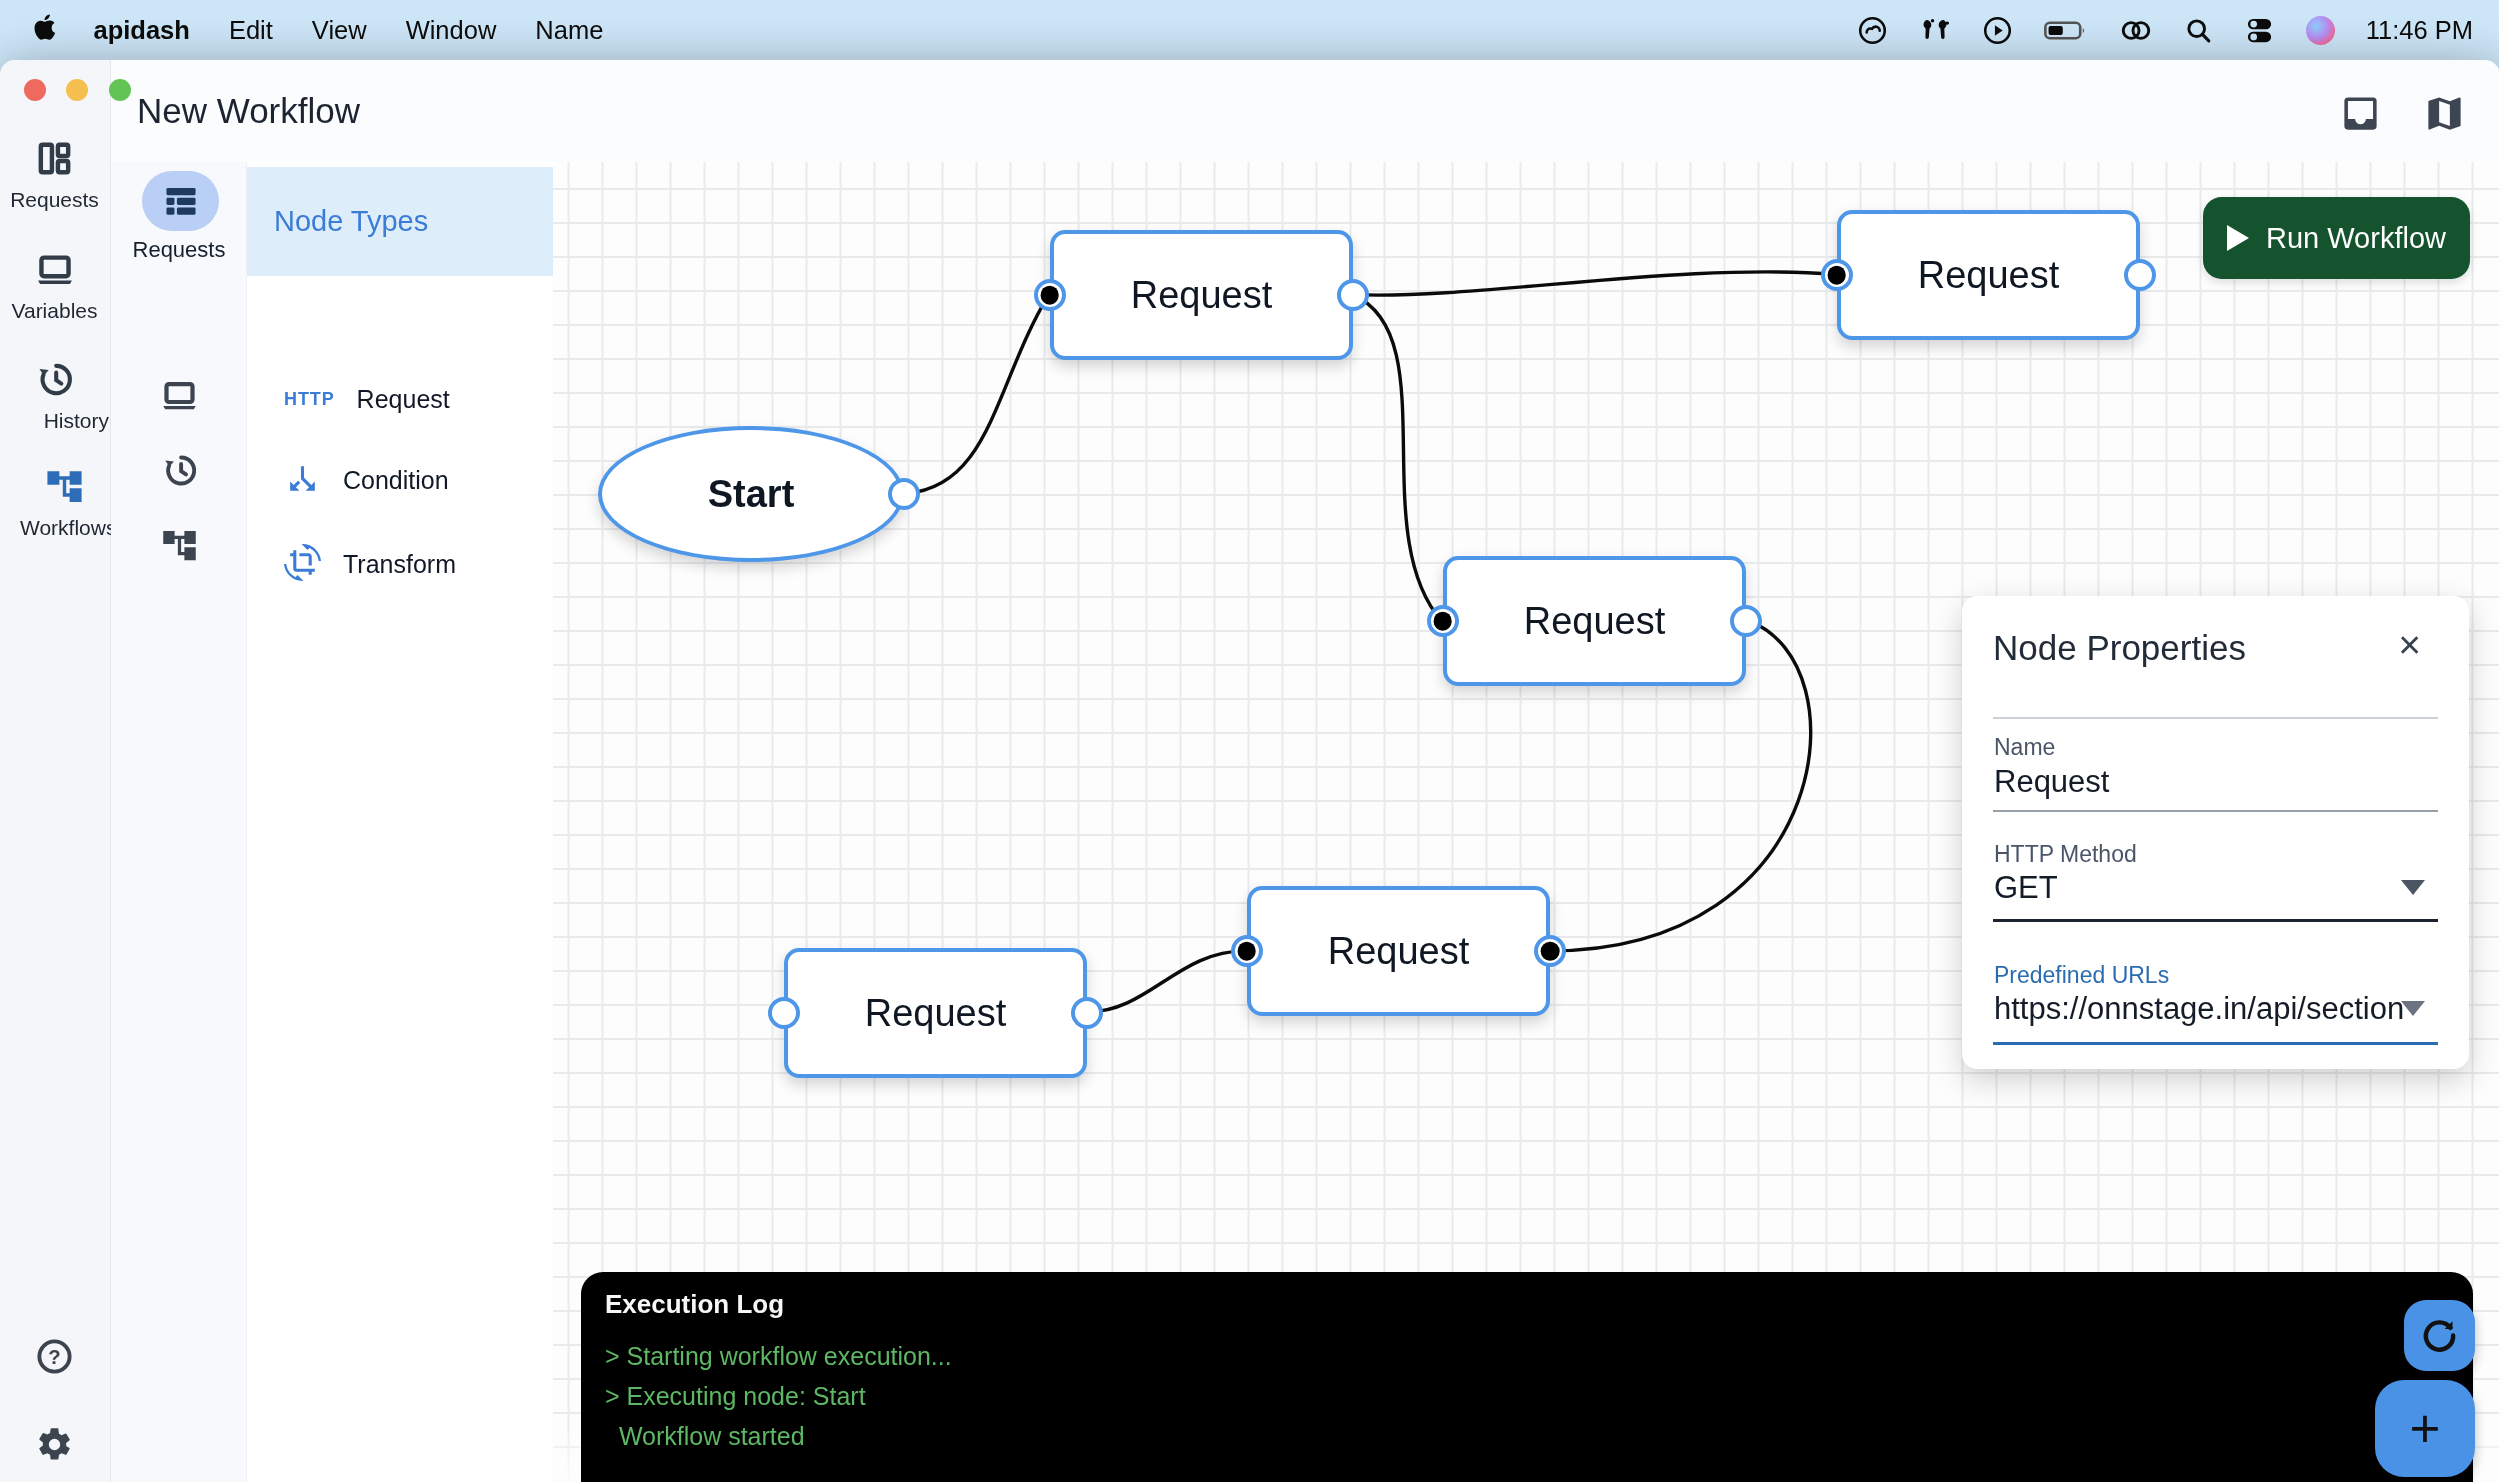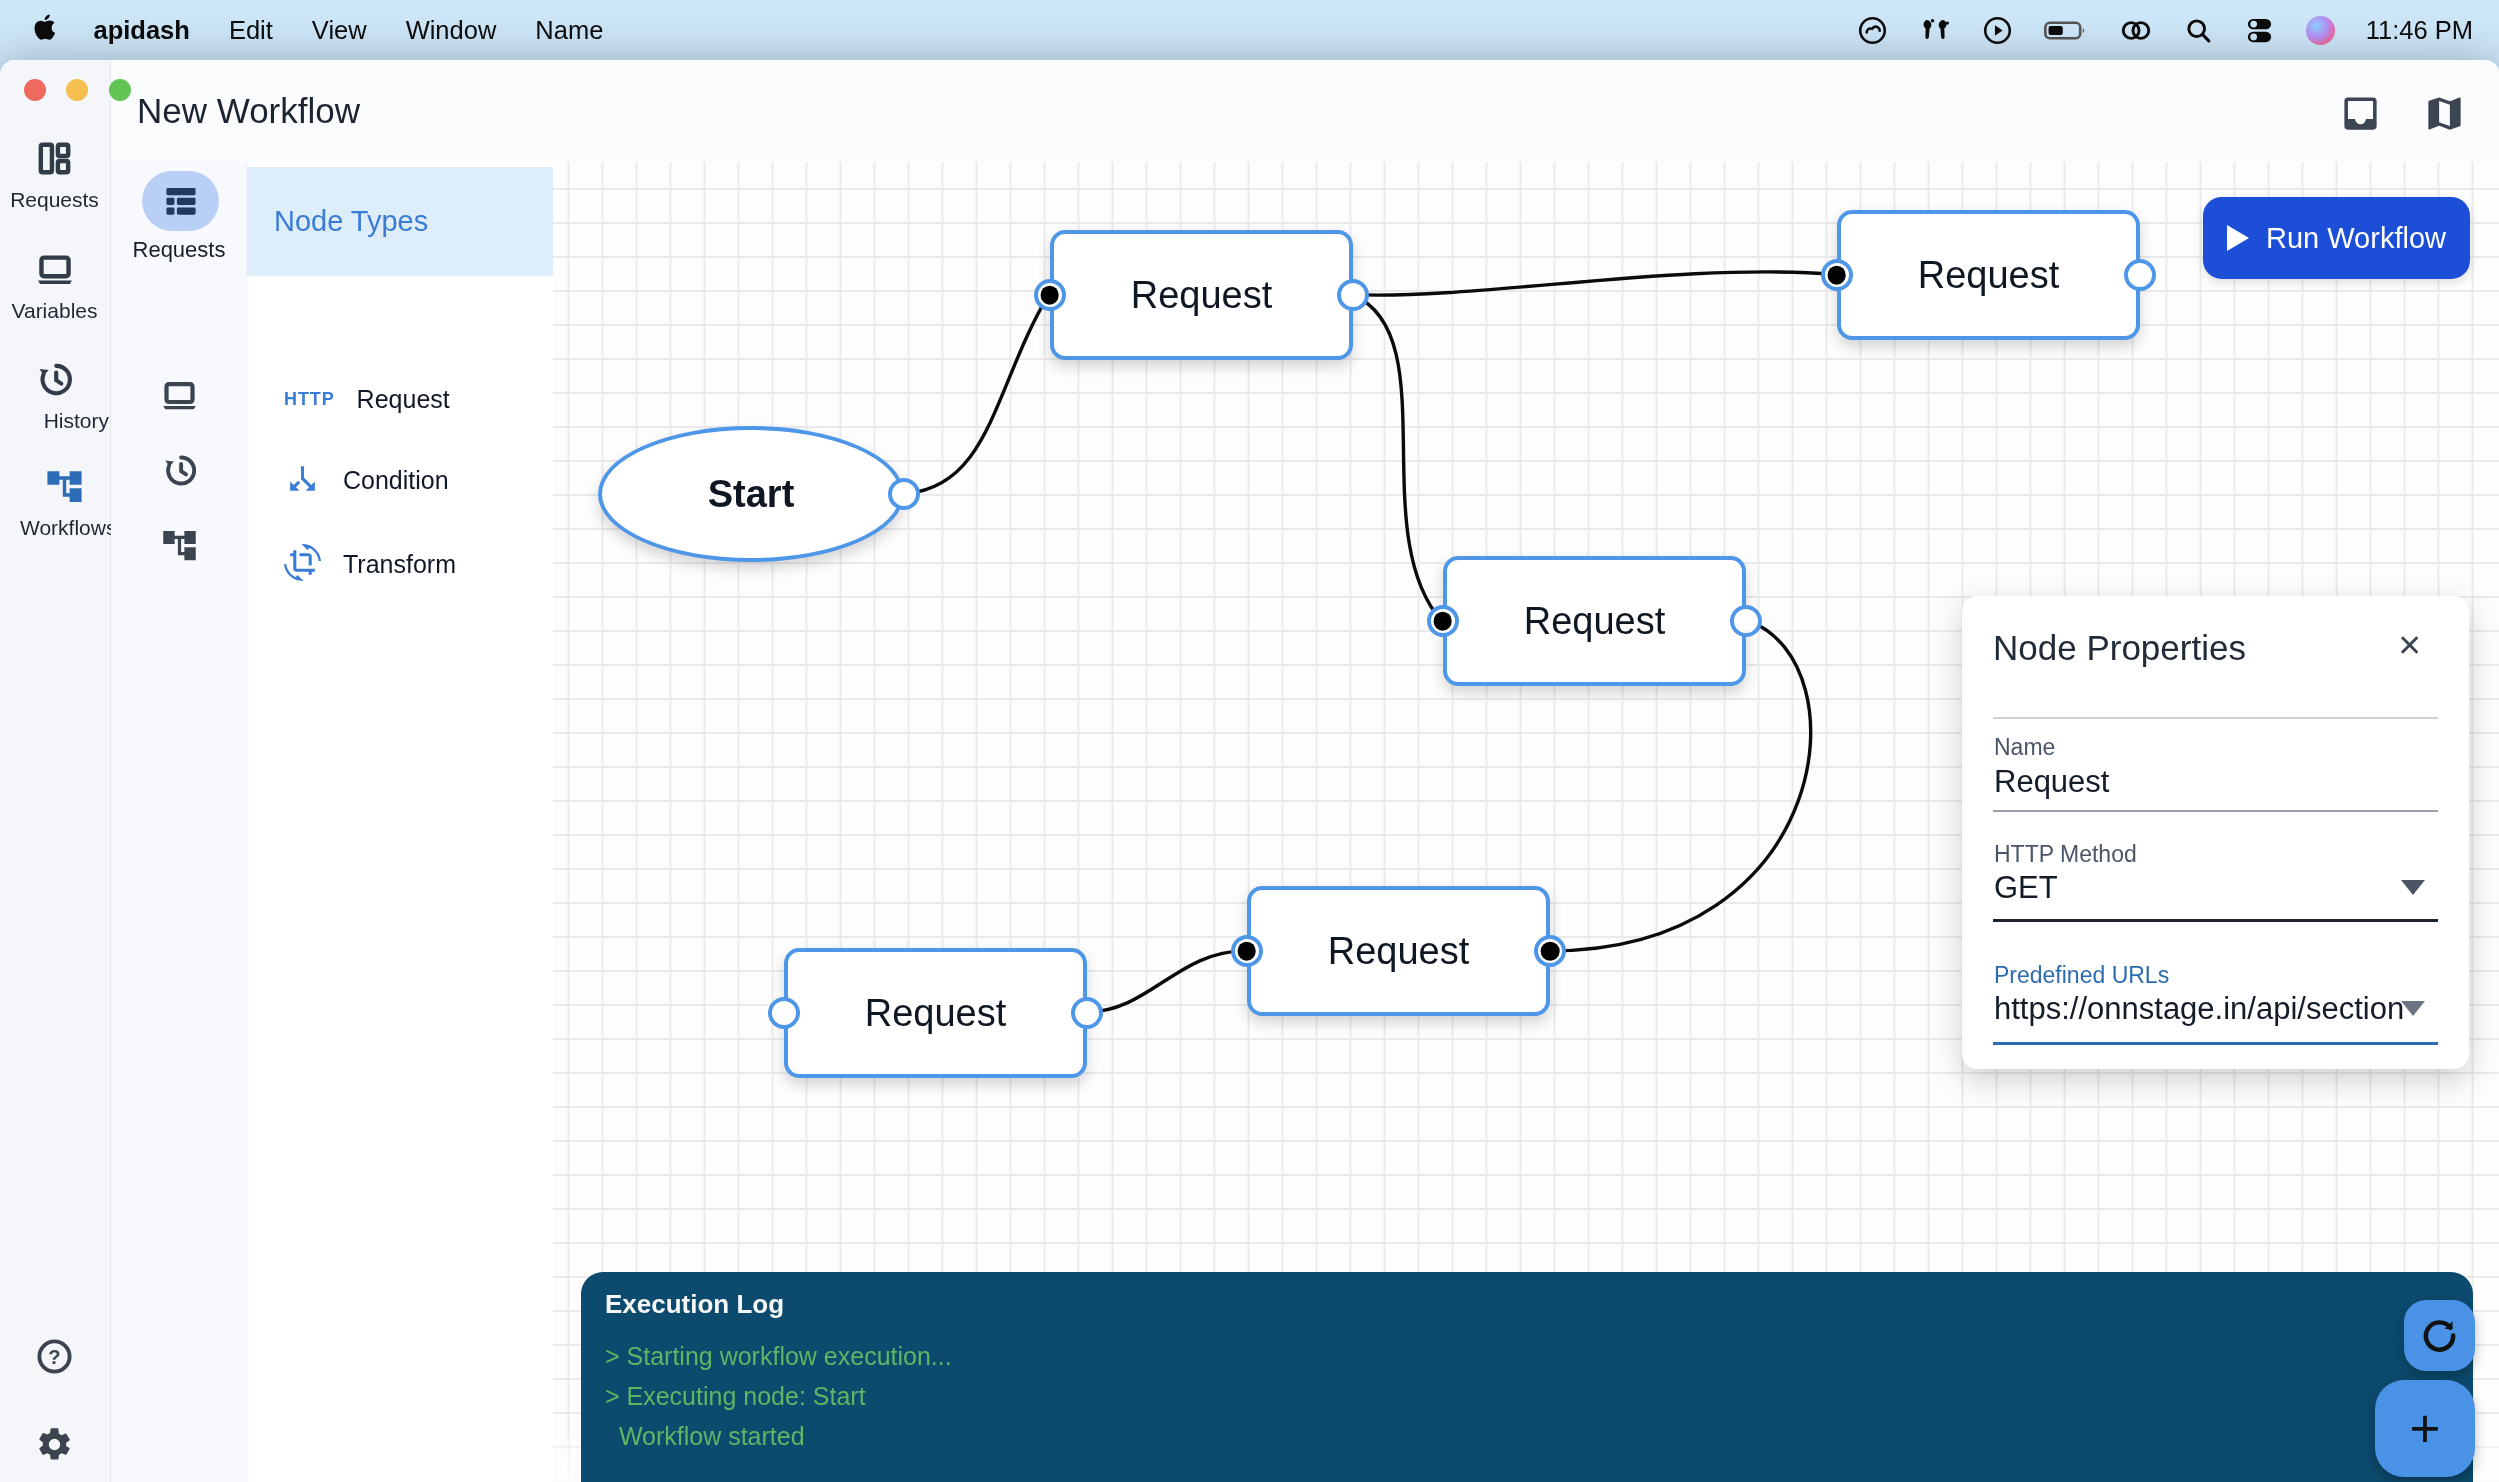"Run Workflow" .run-btn { background: #1d4ed8 -> #14532d }
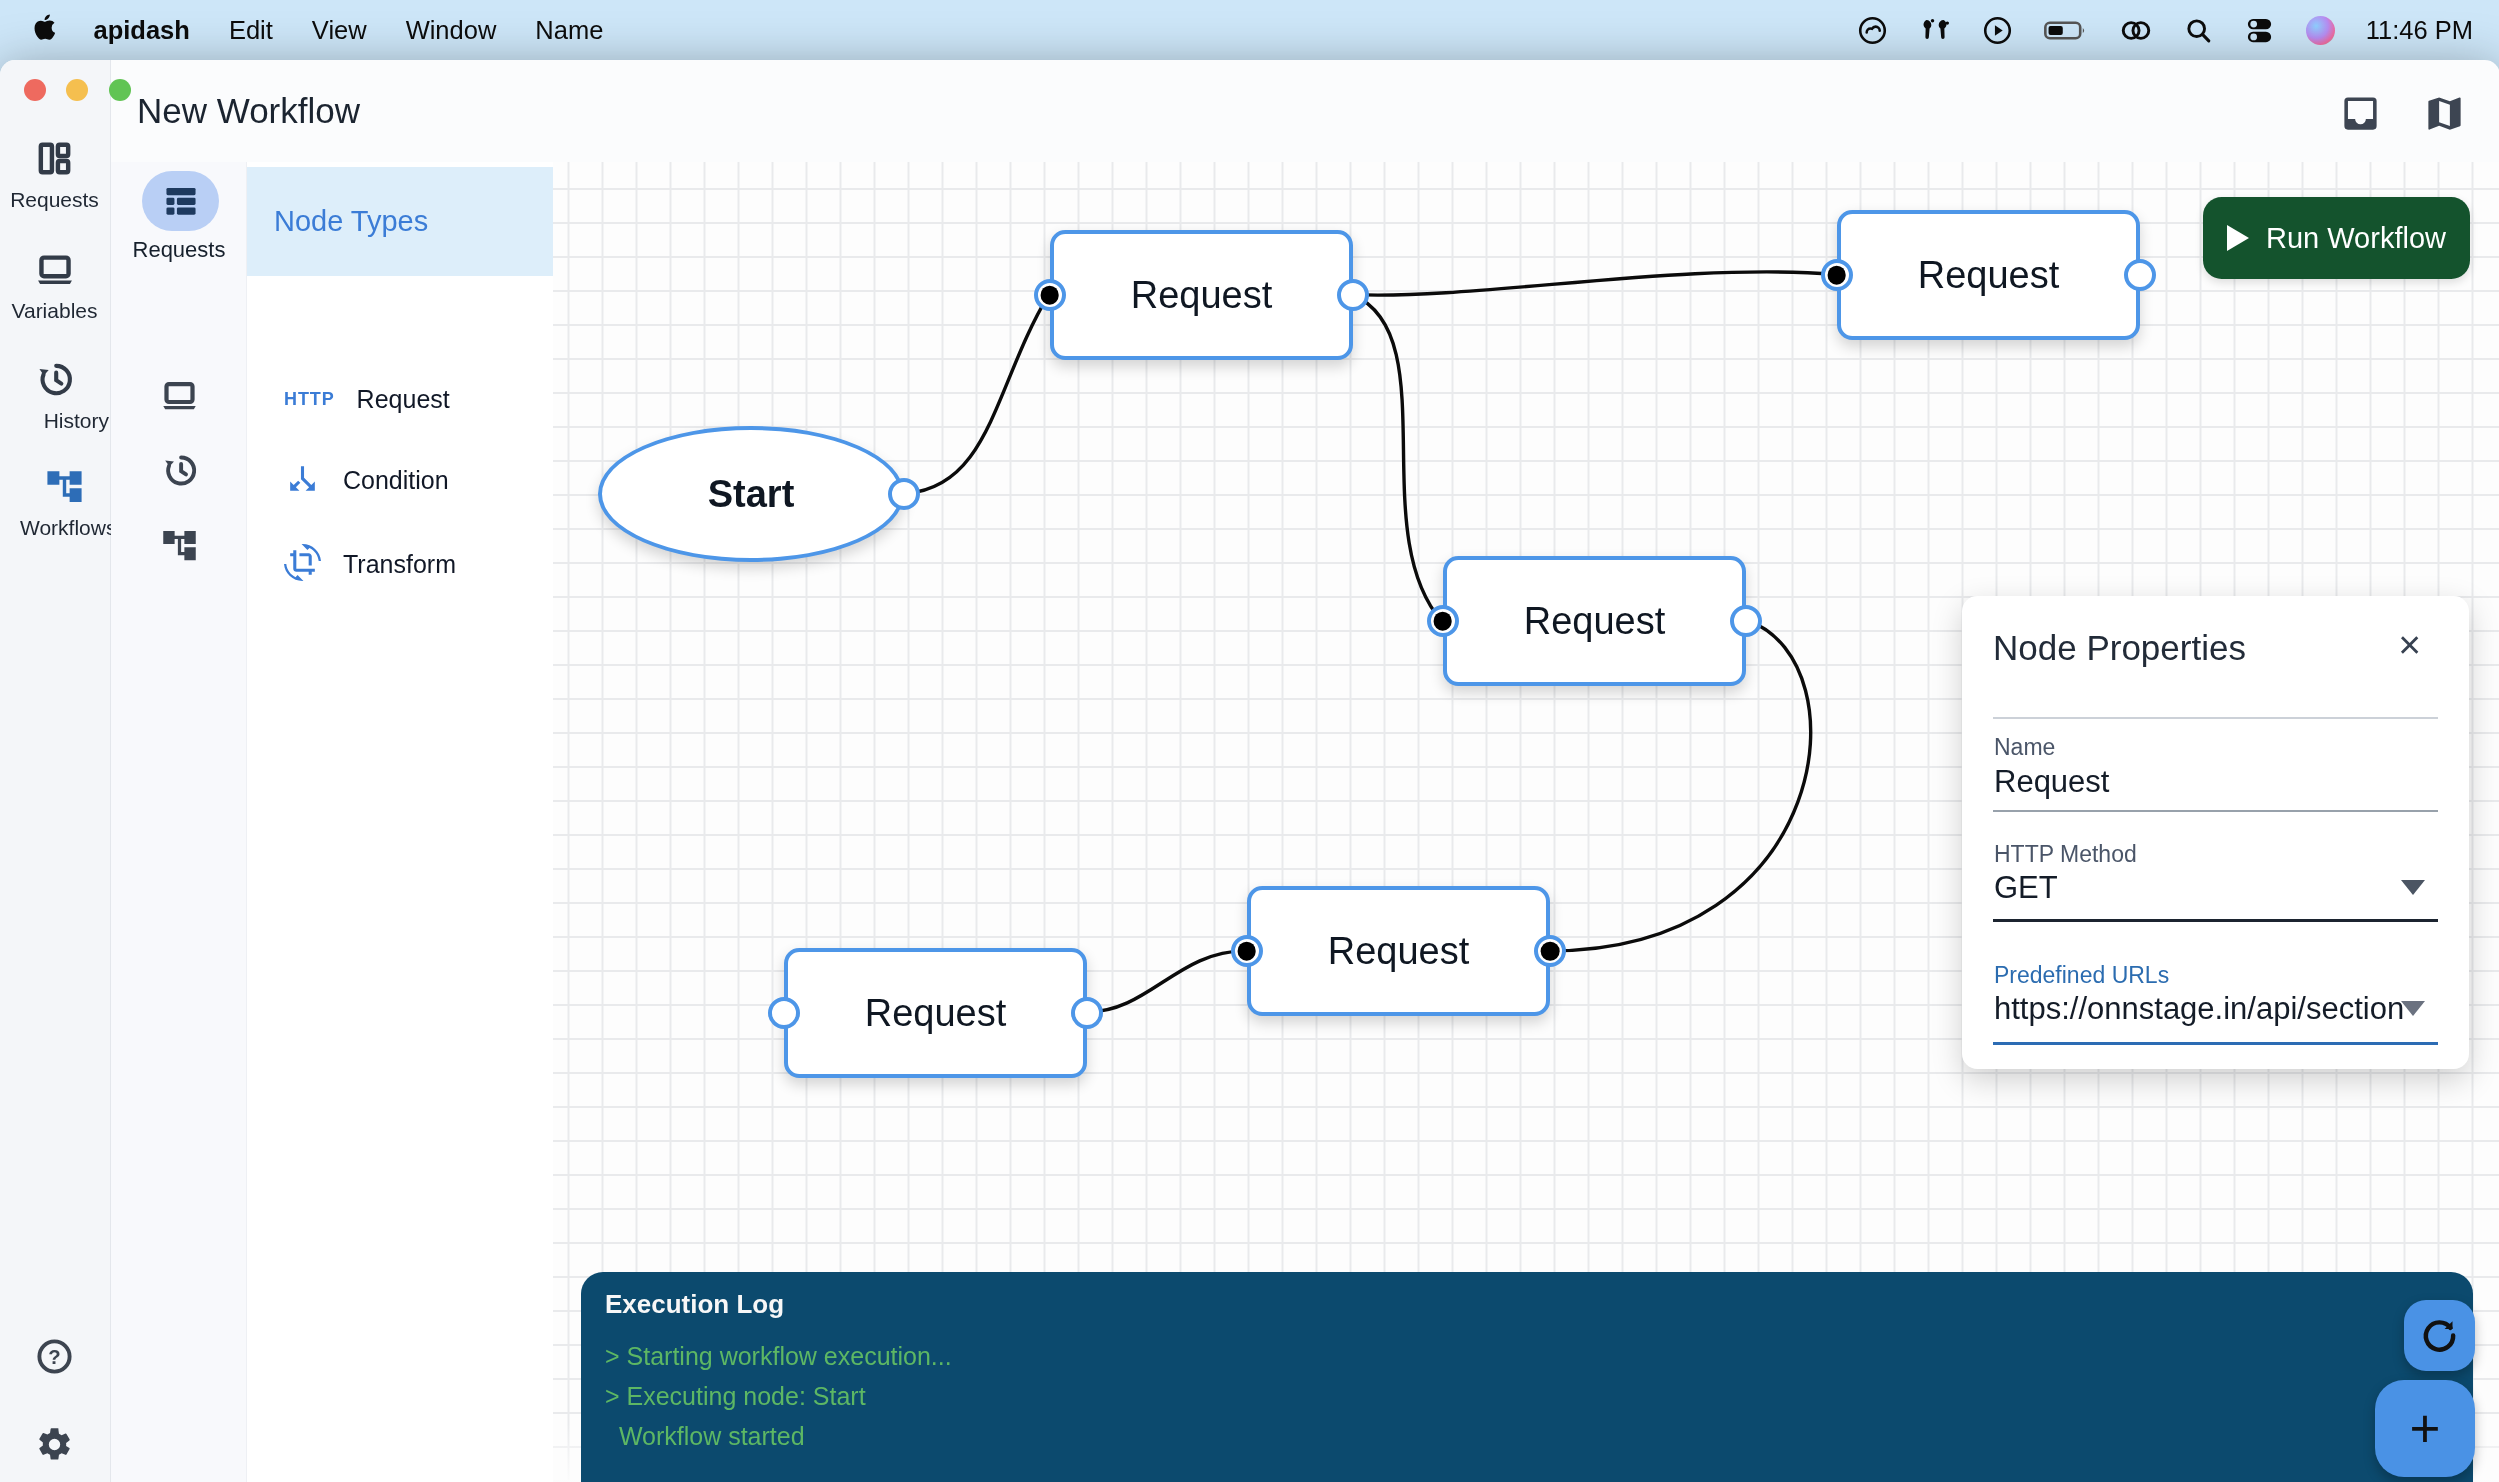"Execution Log" .exec-log { background: #0c4a6e -> #000000 }
